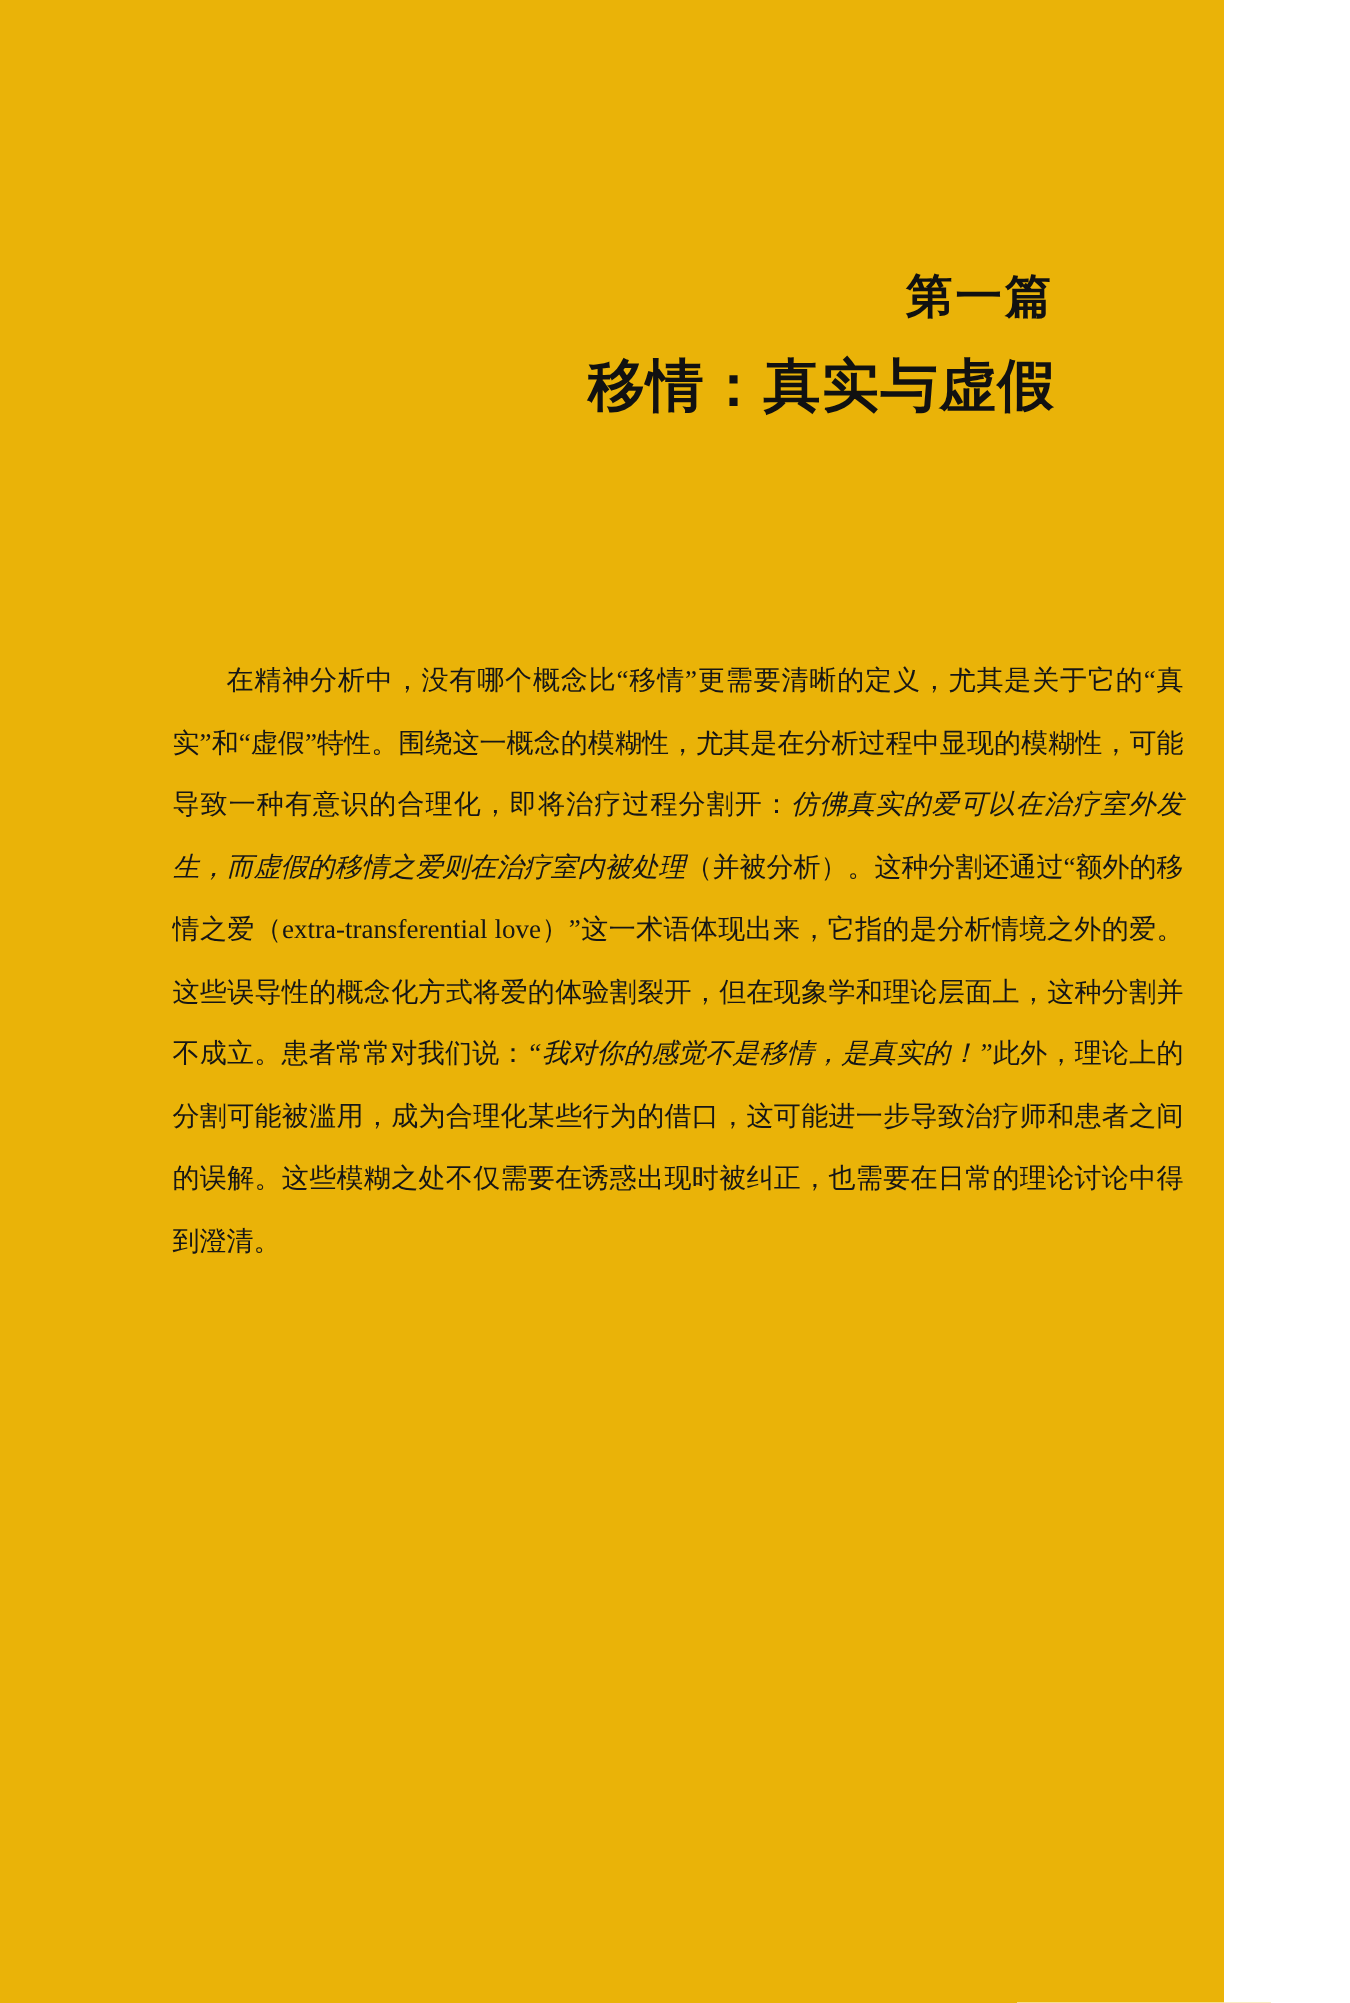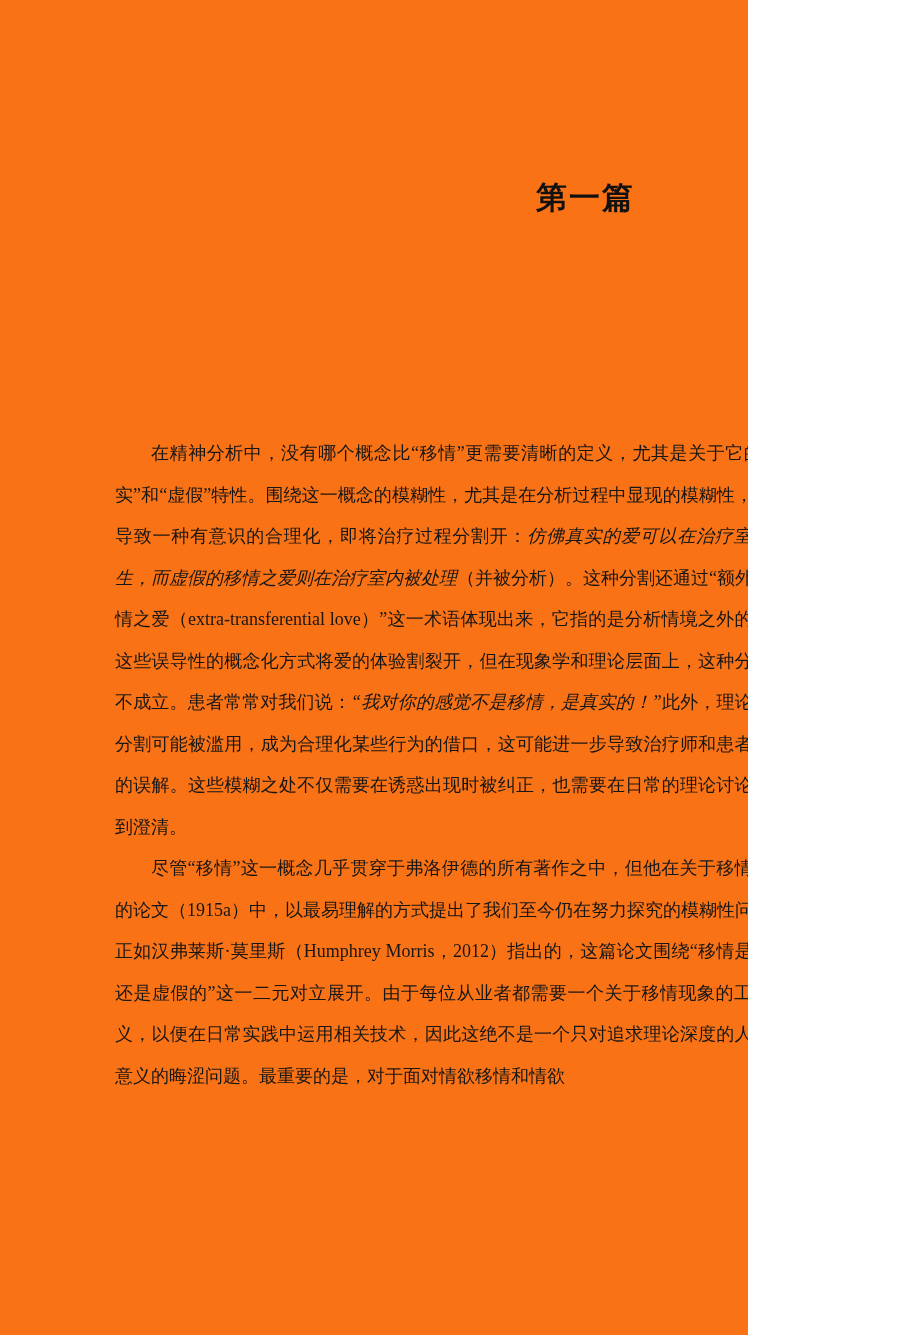"第一篇" .page { background: #f97316 -> #eab308; width: 748px -> 816px }
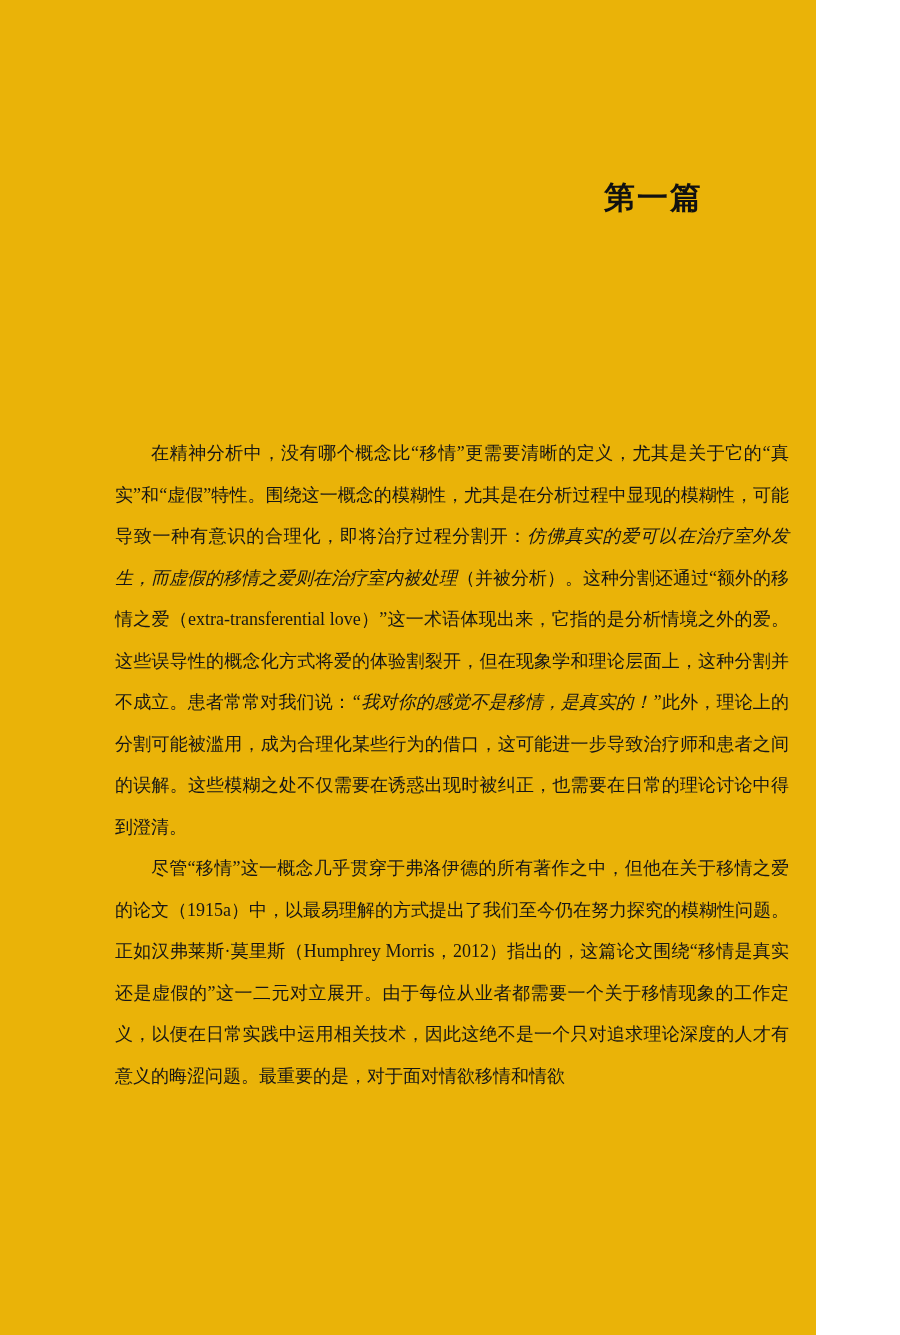"移情：真实与虚假" h1.chapter-title { html: none -> <h1>移情：真实与虚假</h1> }
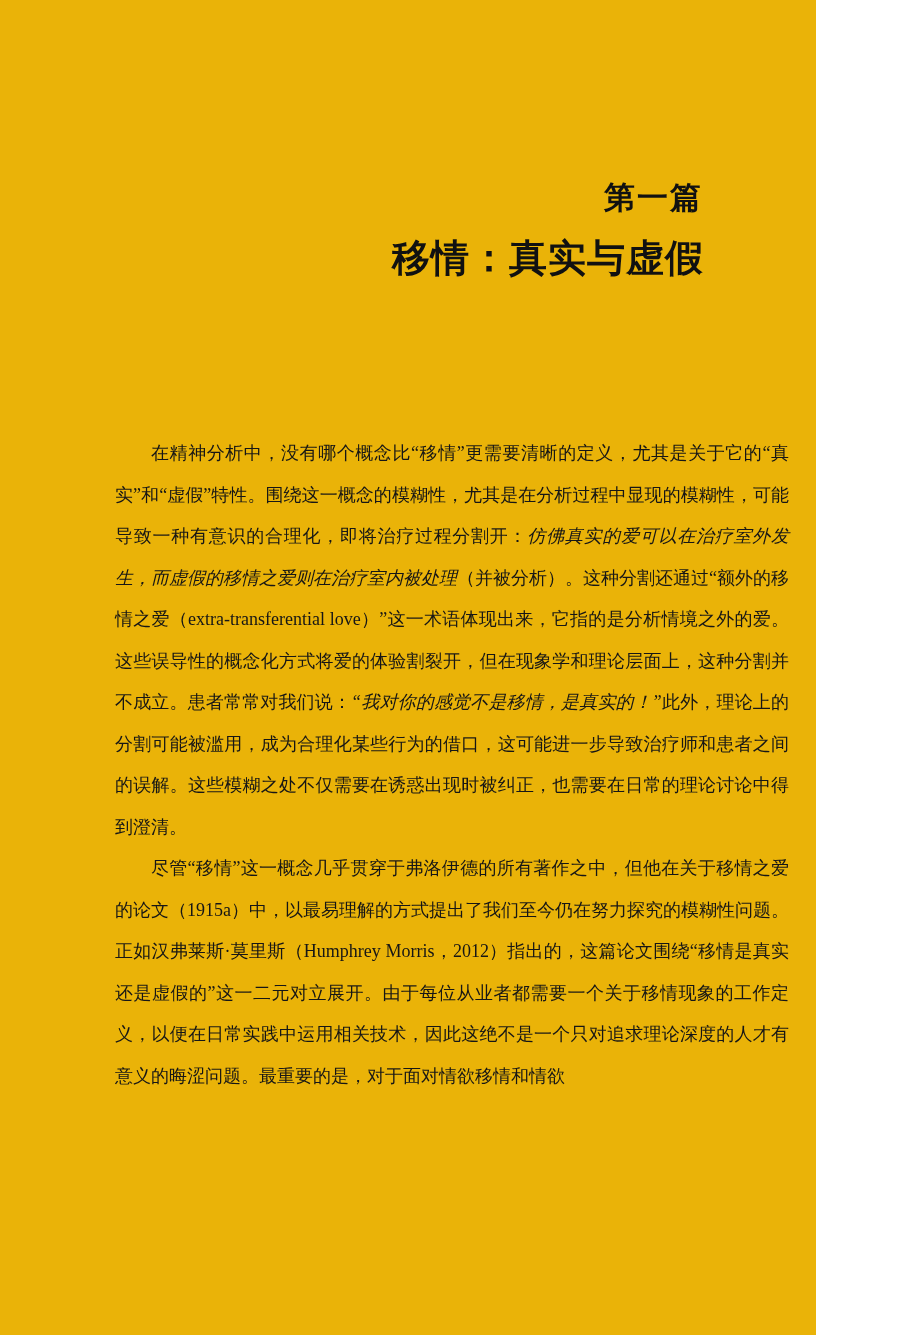"尽管“移情”这一概念几乎贯穿于弗洛伊德的所有著作之中，但他在关于移情之爱的论文（" p.para { html: <p><span>尽管“移情”这一概念几乎贯穿于弗洛伊德的所有著作之中，但他在关于移情之爱的论文（1915a）中，以最易理解的方式提出了我们至今仍在努力探究的模糊性问题。正如汉弗莱斯·莫里斯（Humphrey Morris，2012）指出的，这篇论文围绕“移情是真实还是虚假的”这一二元对立展开。由于每位从业者都需要一个关于移情现象的工作定义，以便在日常实践中运用相关技术，因此这绝不是一个只对追求理论深度的人才有意义的晦涩问题。最重要的是，对于面对情欲移情和情欲</span></p> -> none }
